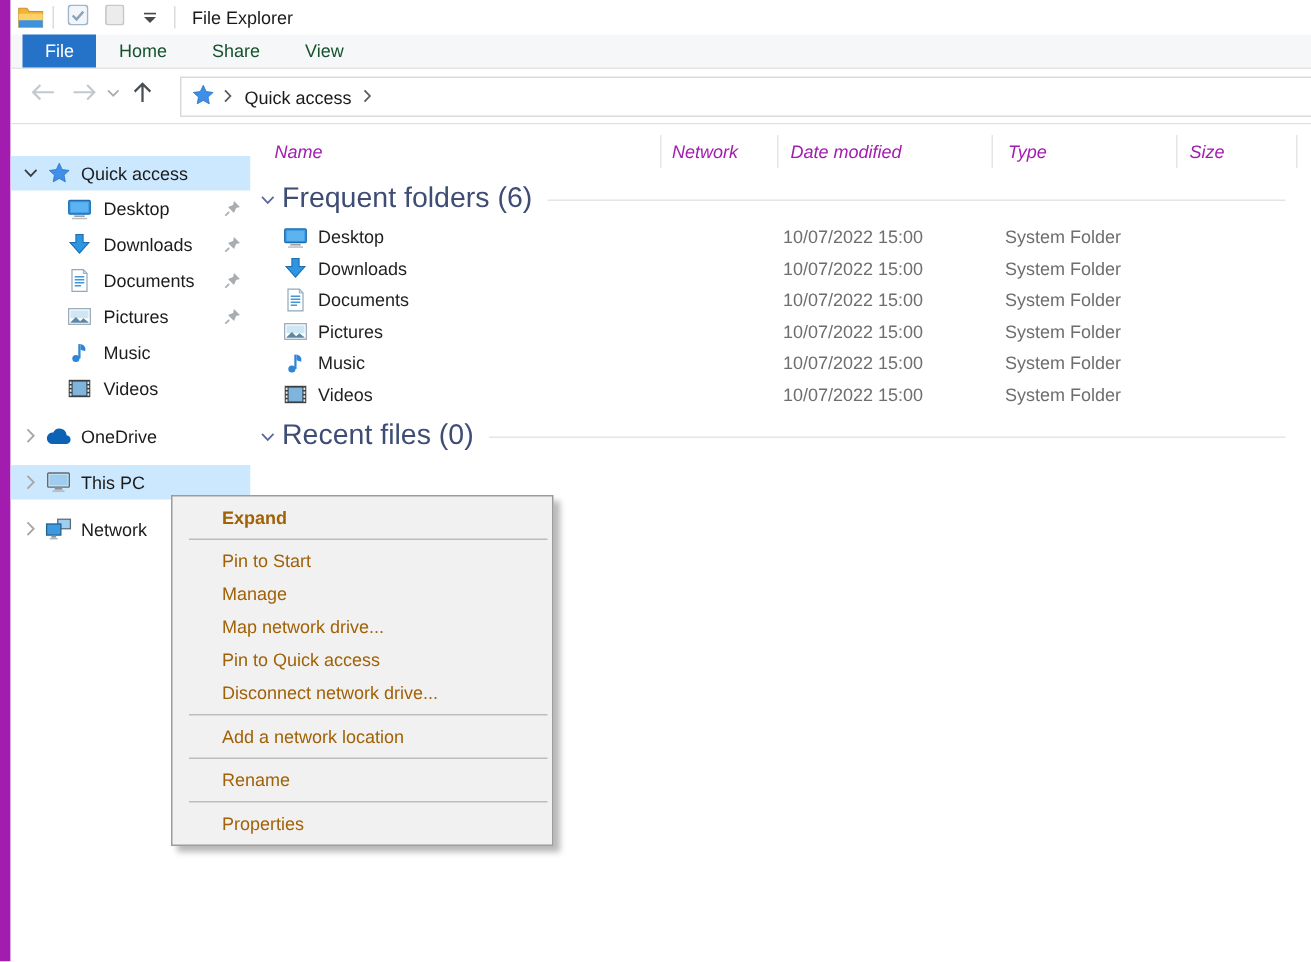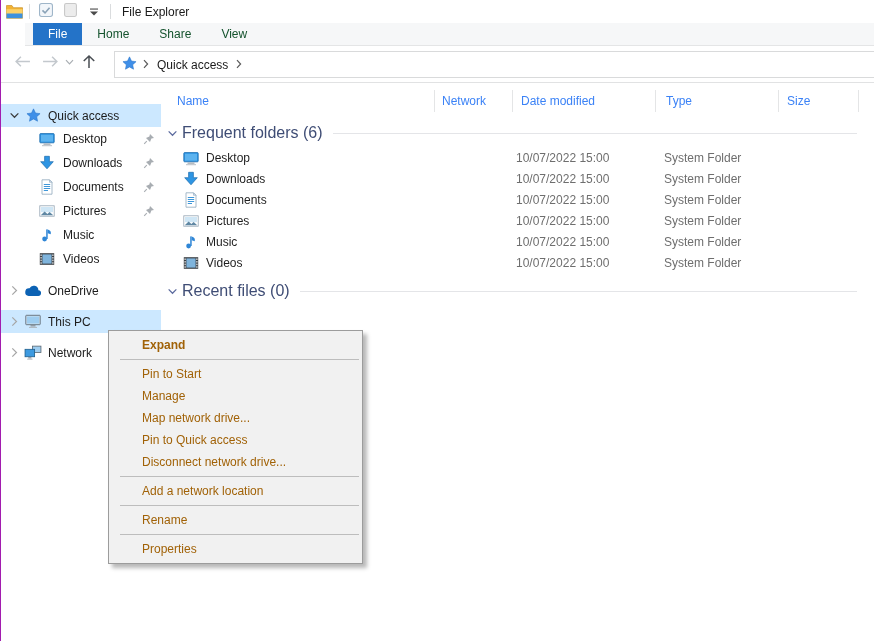"File Explorer" .window { border-left: 1px solid #a21caf -> 7px solid #a21caf }
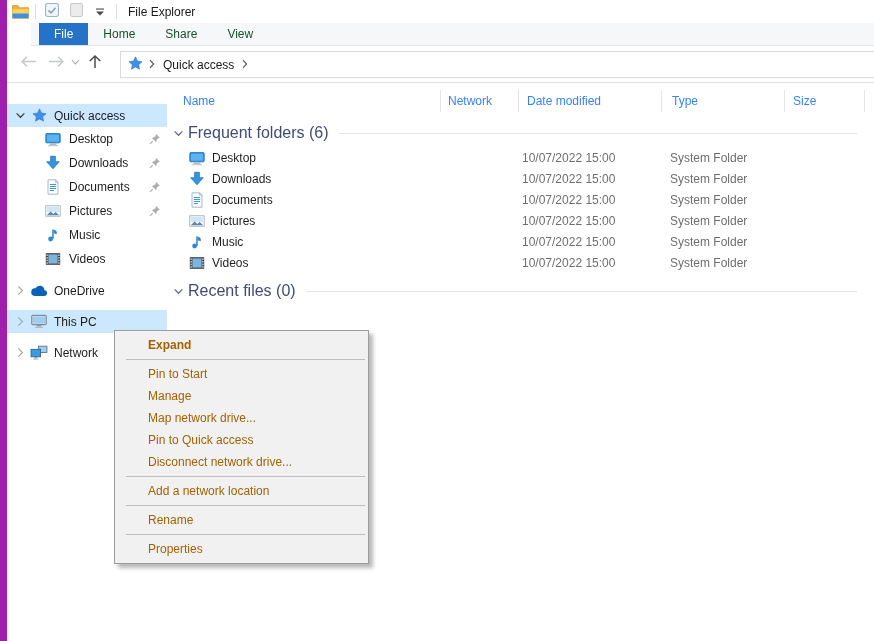"File" .ribbon { margin-left: 24px -> none }
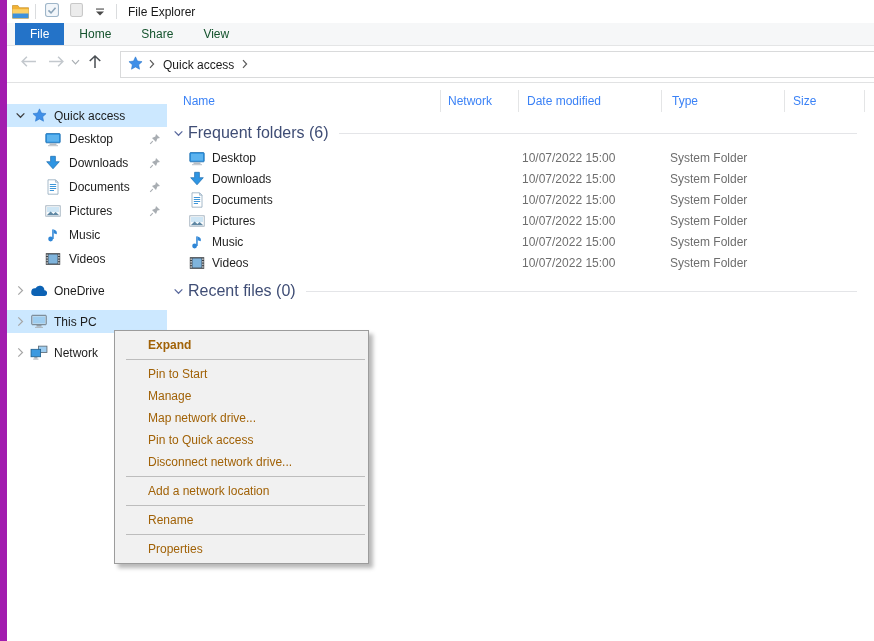"Name" .col-header { color: #3b82f6 -> #a21caf; font-style: none -> italic }
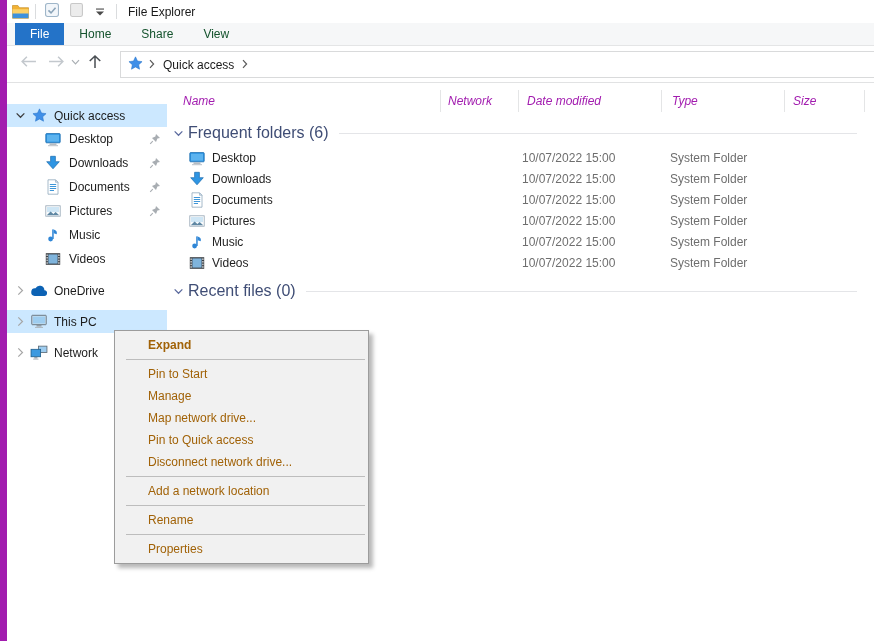"Frequent folders (6)" .group-hdr .gh-text { font-size: 16px -> 19px }
